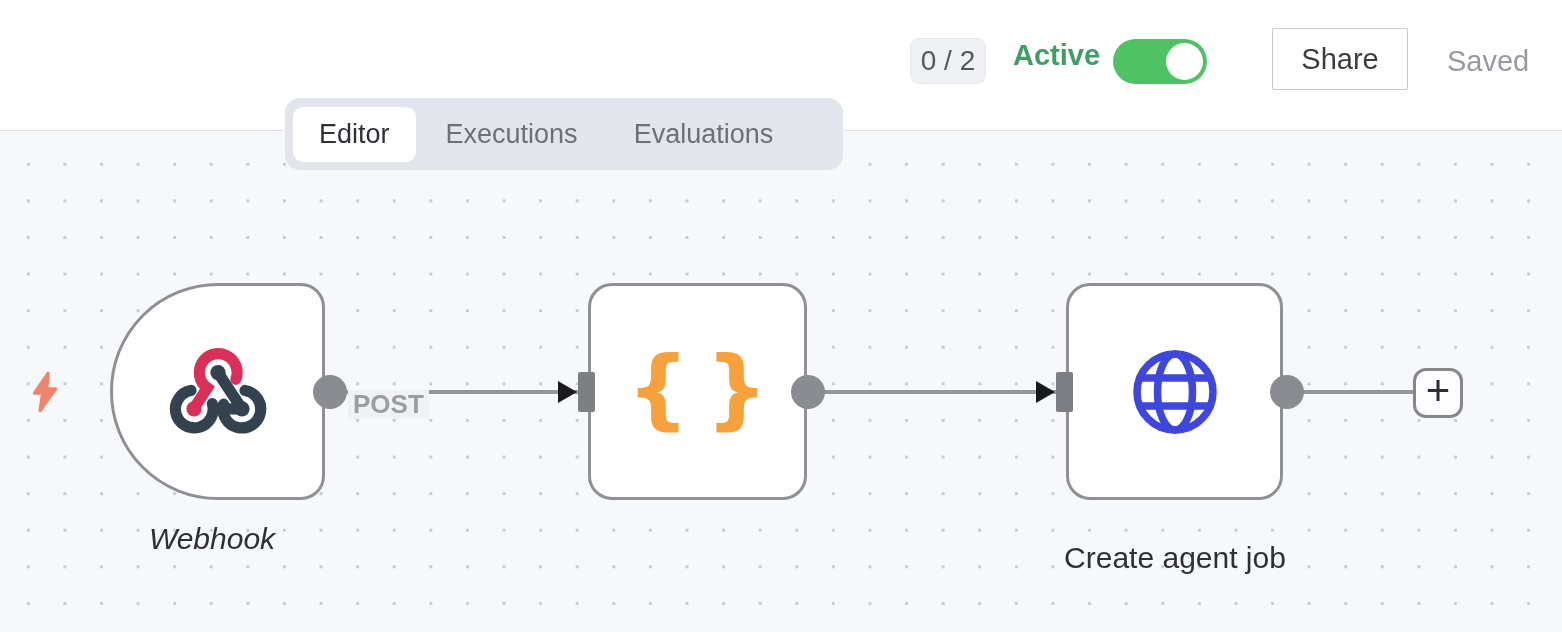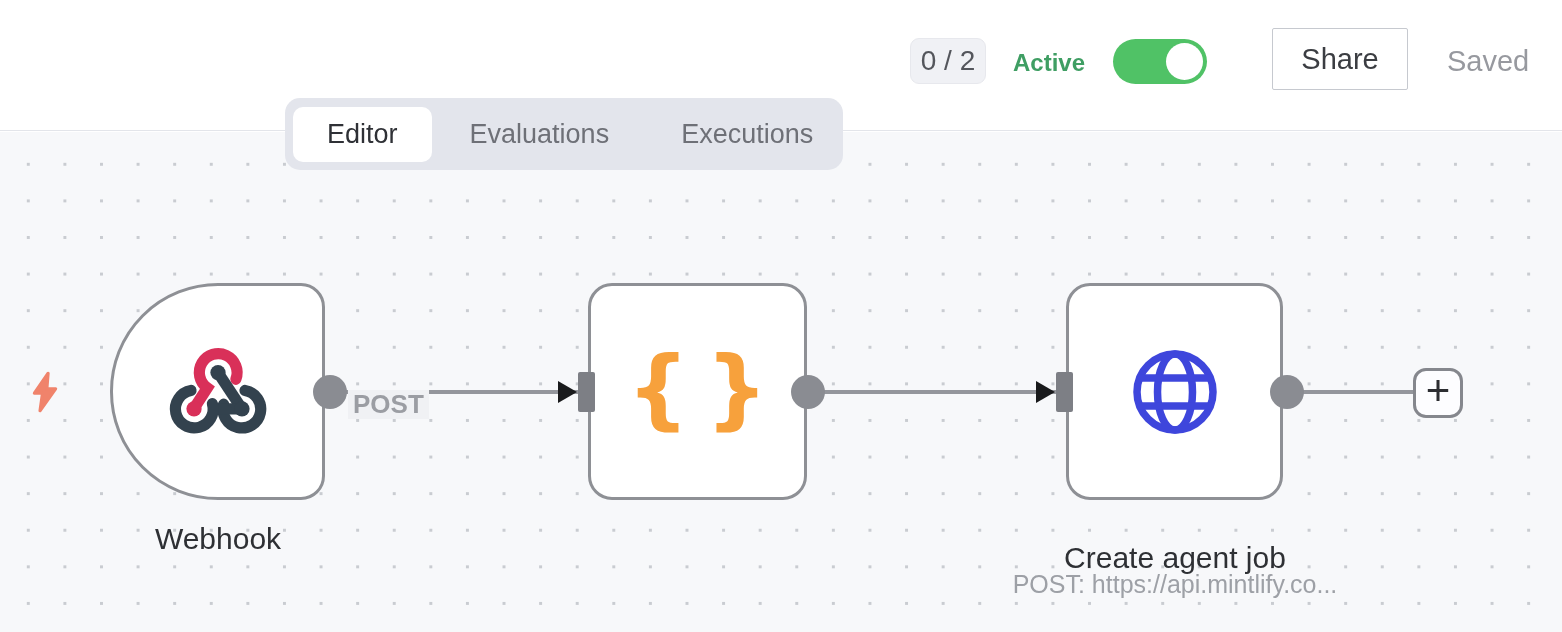"Active" .active-label { font-size: 24px -> 29px; top: 40px -> 32px }
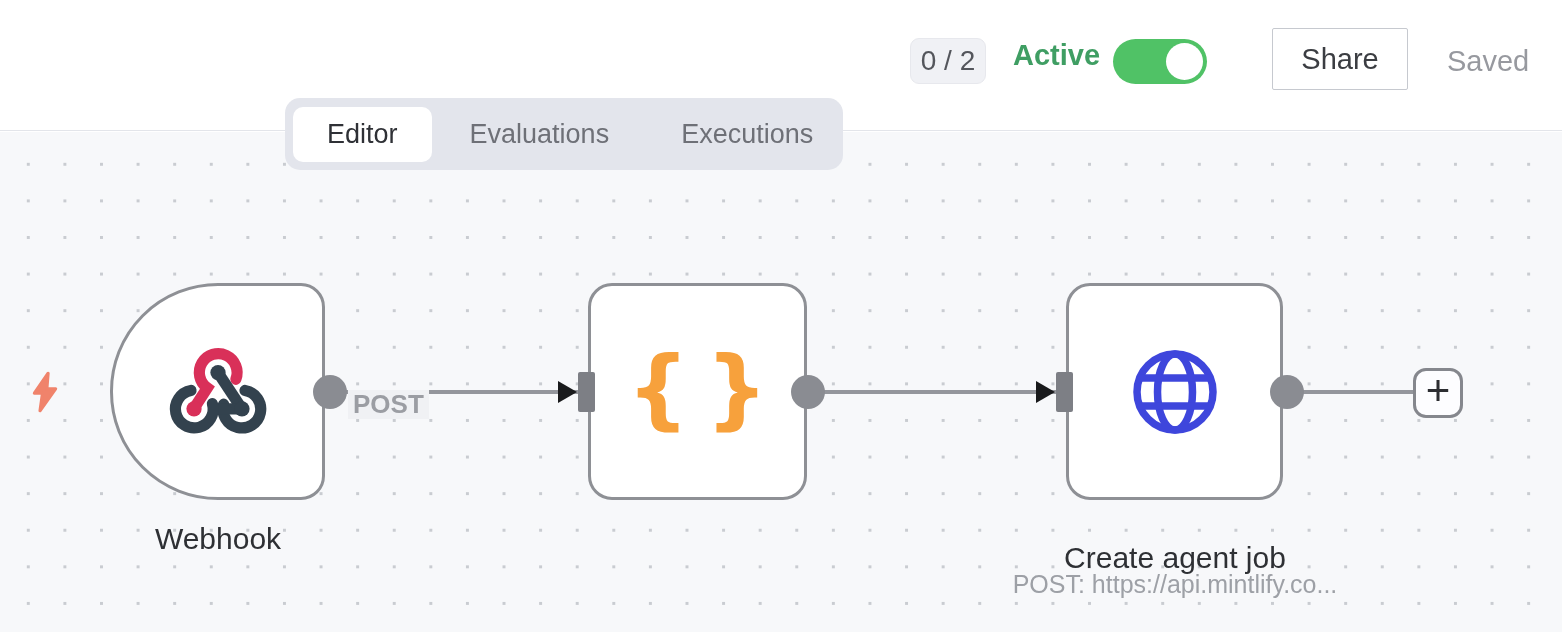"Editor" .tab { padding: 0 34px -> 0 26px }
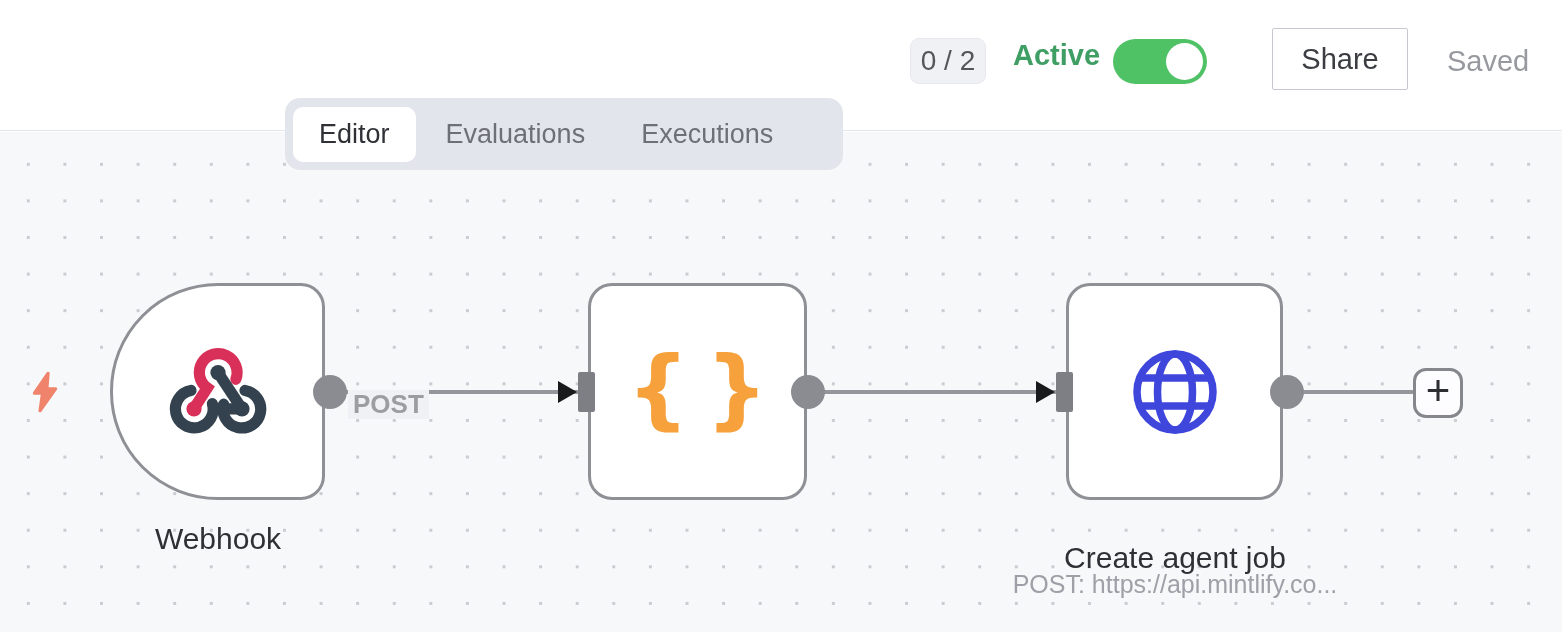"Evaluations" div.tab { order: before "Executions" -> after "Executions" }
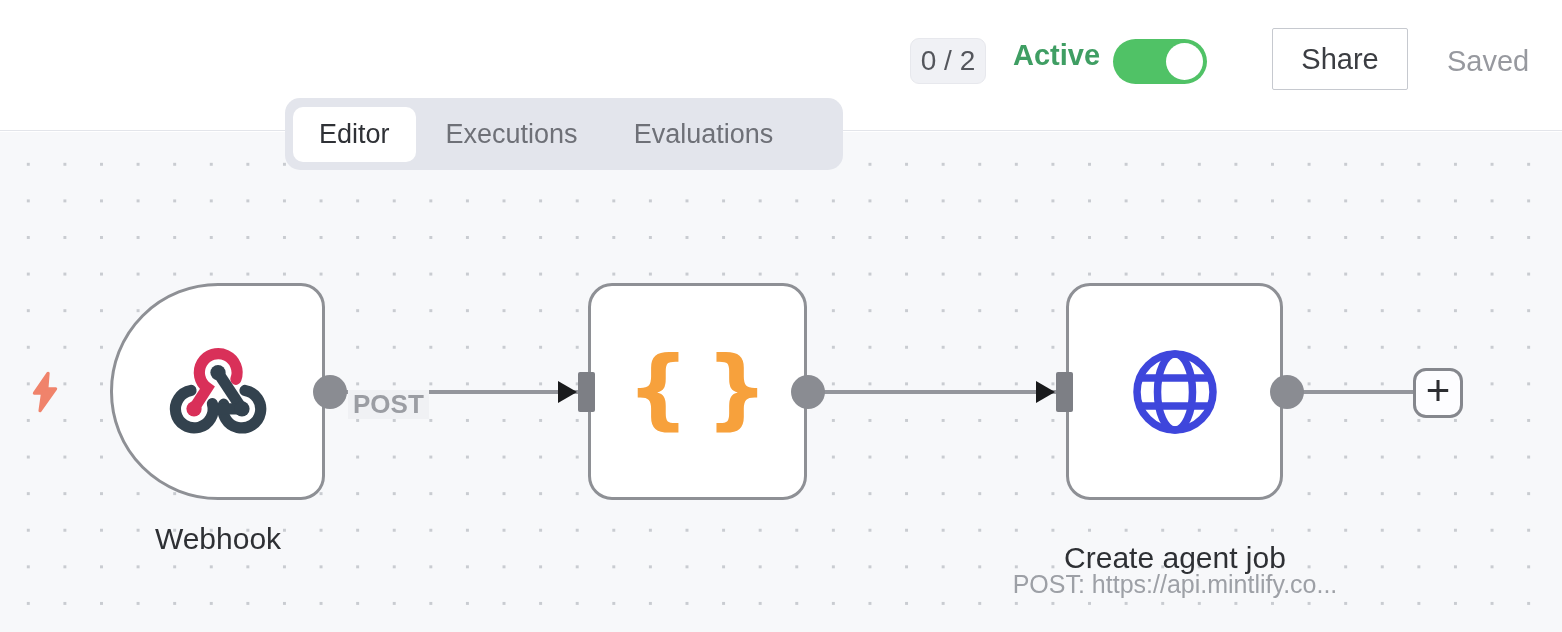"Webhook" div.node-title { font-style: none -> italic; left: 58px -> 52px }
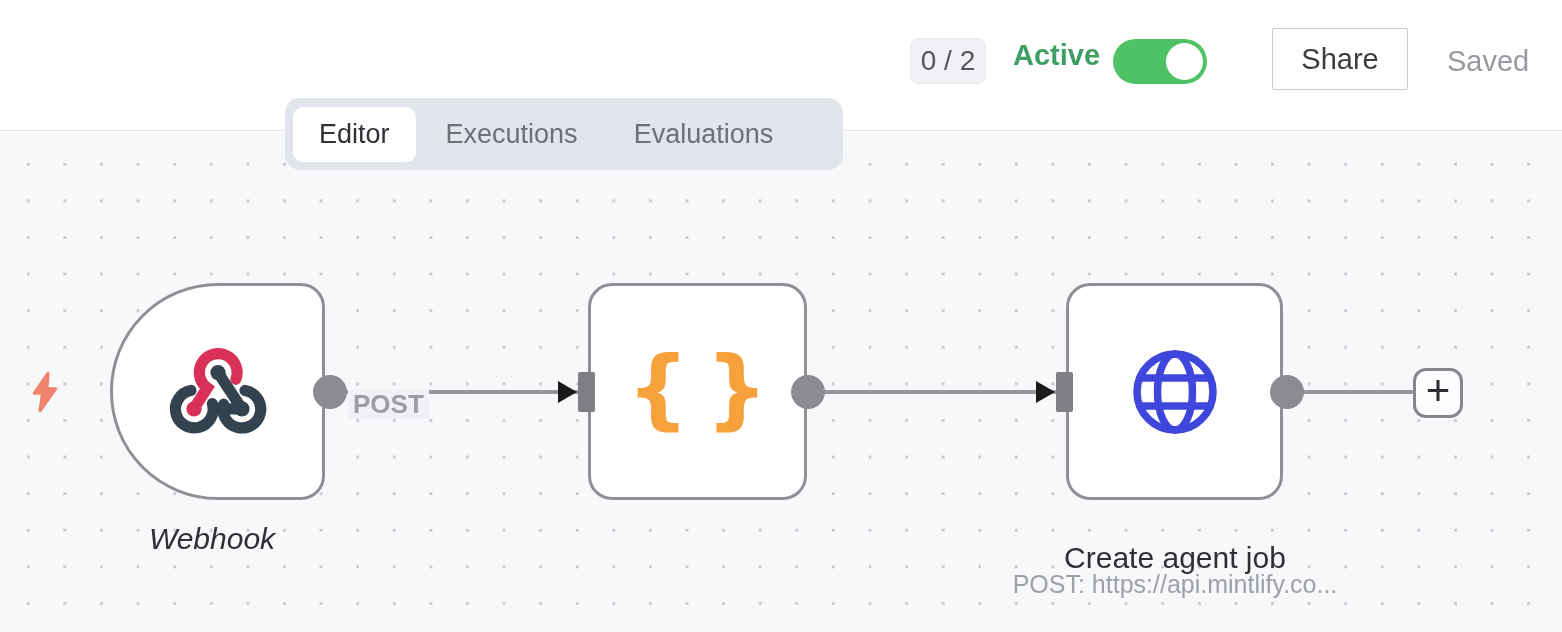"POST: https://api.mintlify.co..." div.node-subtitle { html: <div>POST: https://api.mintlify.co...</div> -> none }
